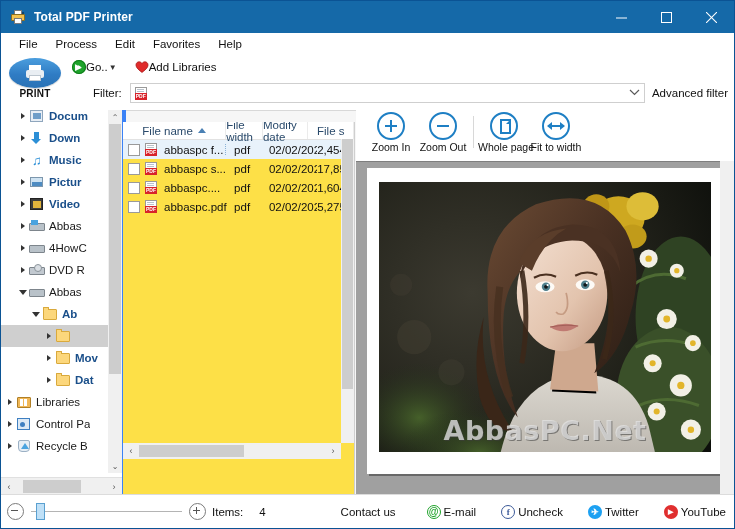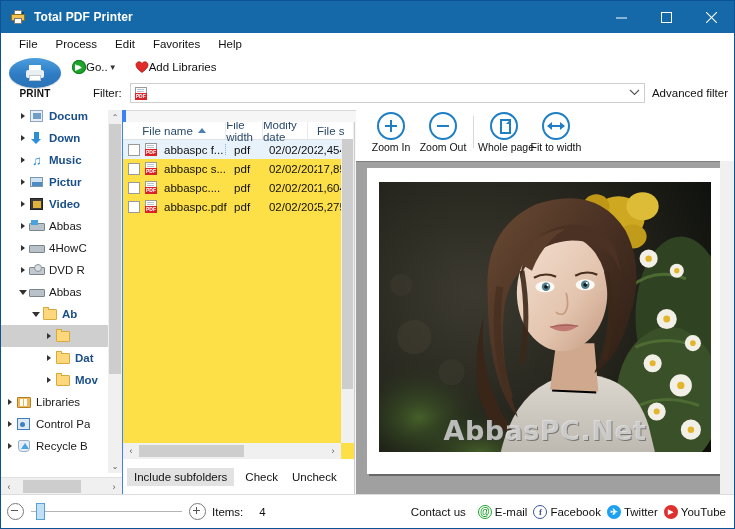"Dat" div.tnode { order: before "Mov" -> after "Mov" }
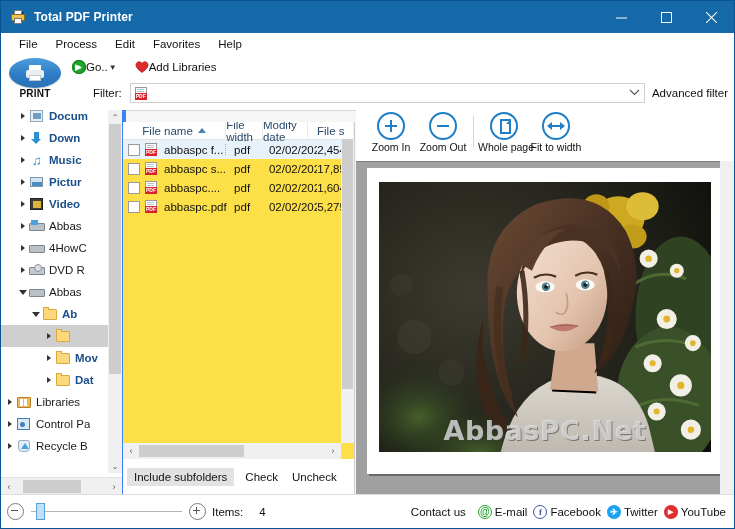"Include subfolders" div.list-buttons { html: <div> <div>Include subfolders</div> <span></span> <div>Check</div> <div>Uncheck</div> <span></span> <div>Check</div> </div> -> none }
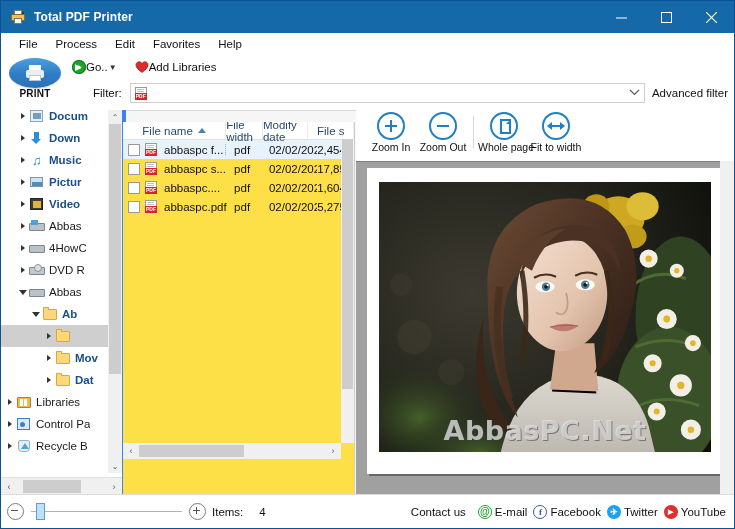"Contact us" .social { gap: 2px -> 21px }
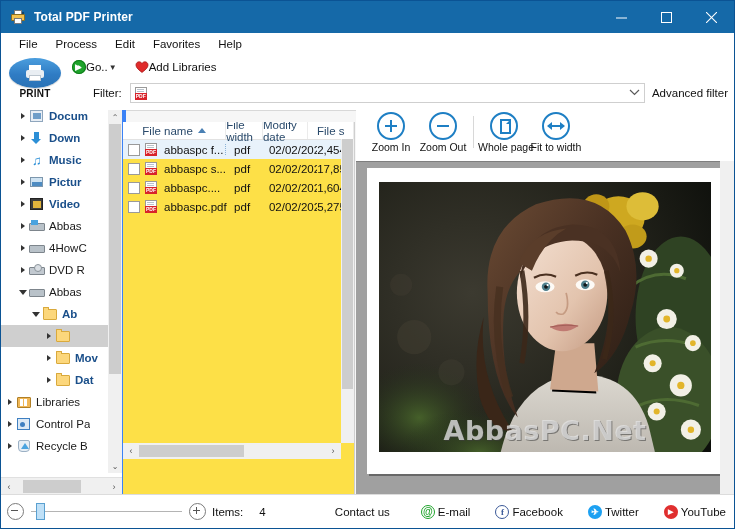"Facebook" span { text: Facebook -> Uncheck }
